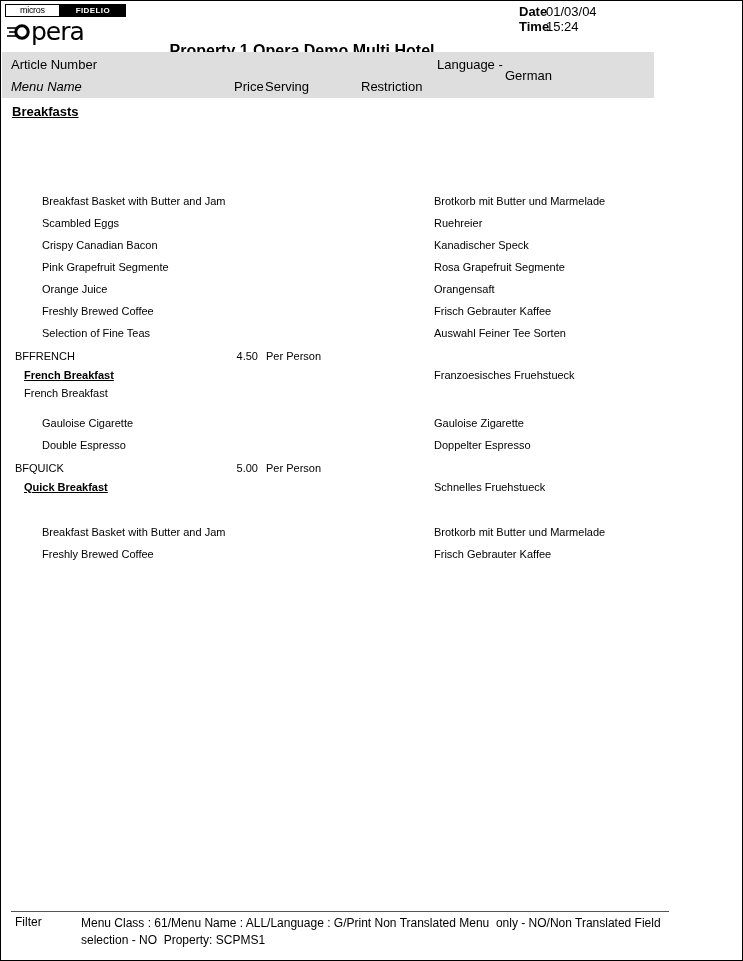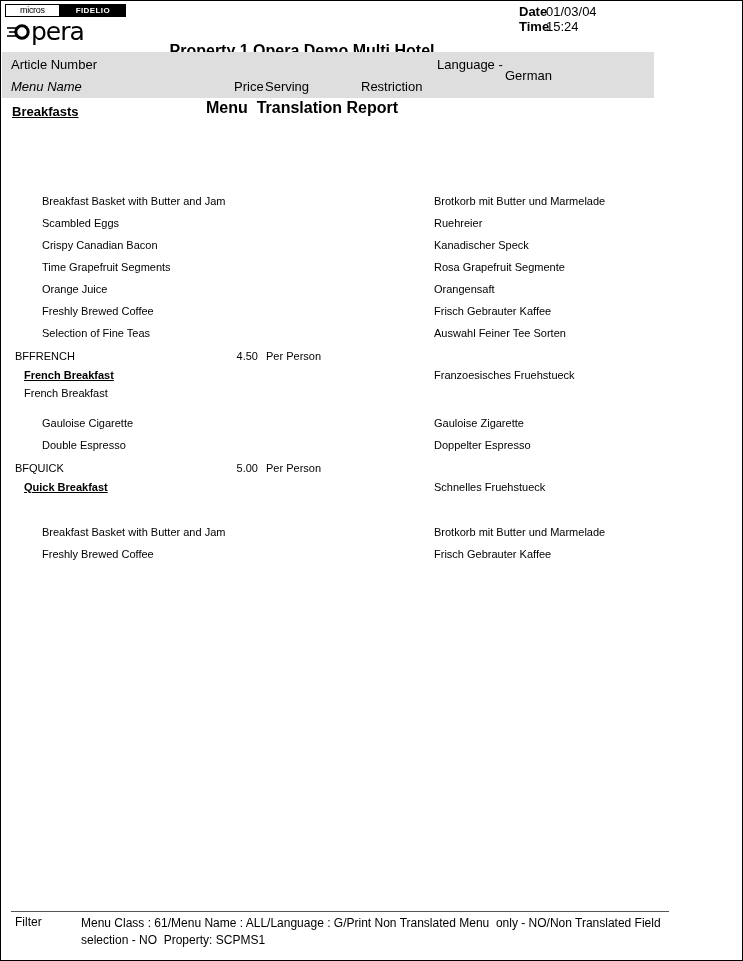"Menu Translation Report" div { html: <div>Menu Translation Report</div> -> none }
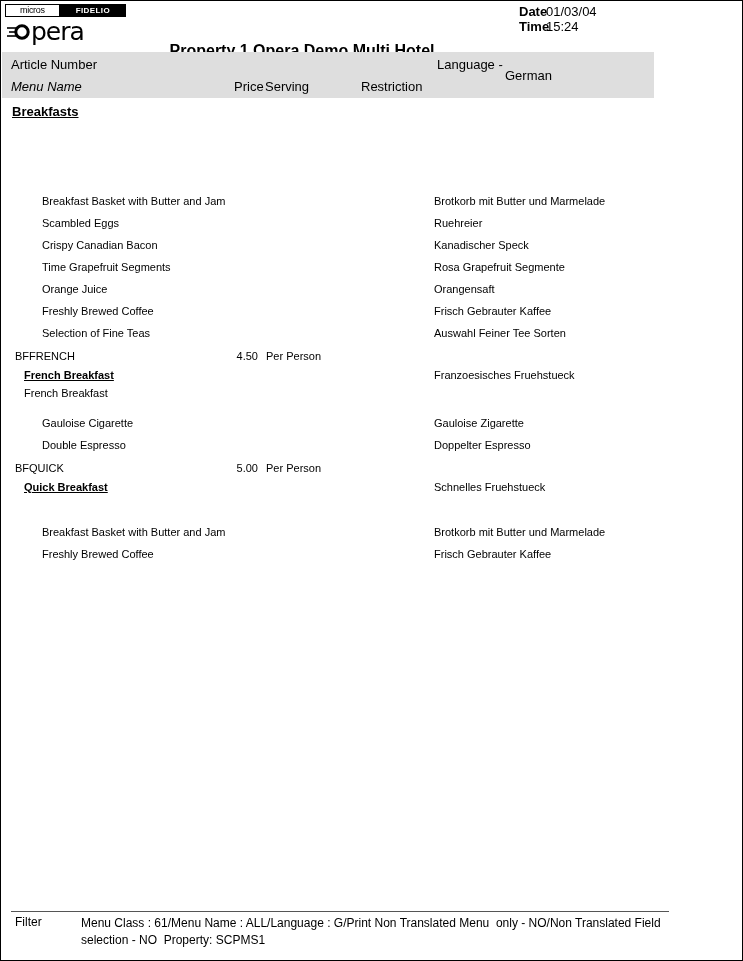"Time Grapefruit Segments" span.en { text: Time Grapefruit Segments -> Pink Grapefruit Segmente }
